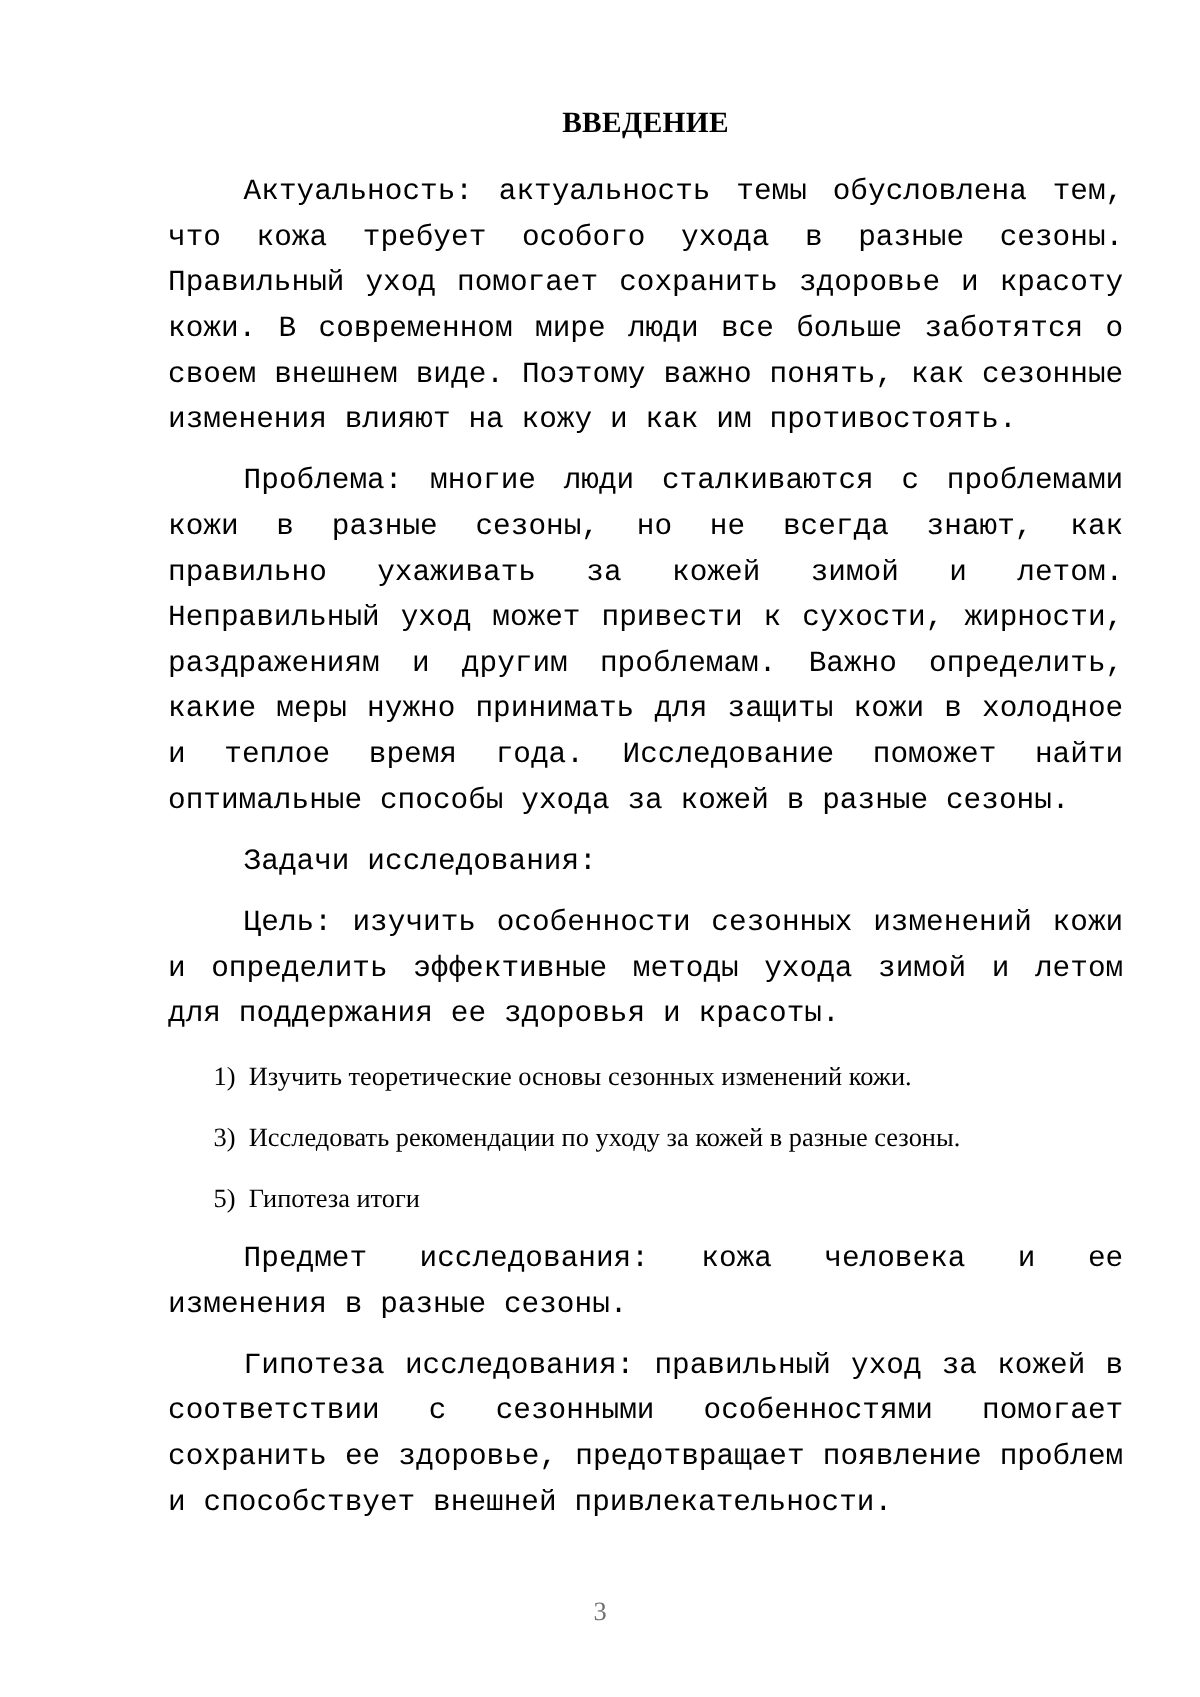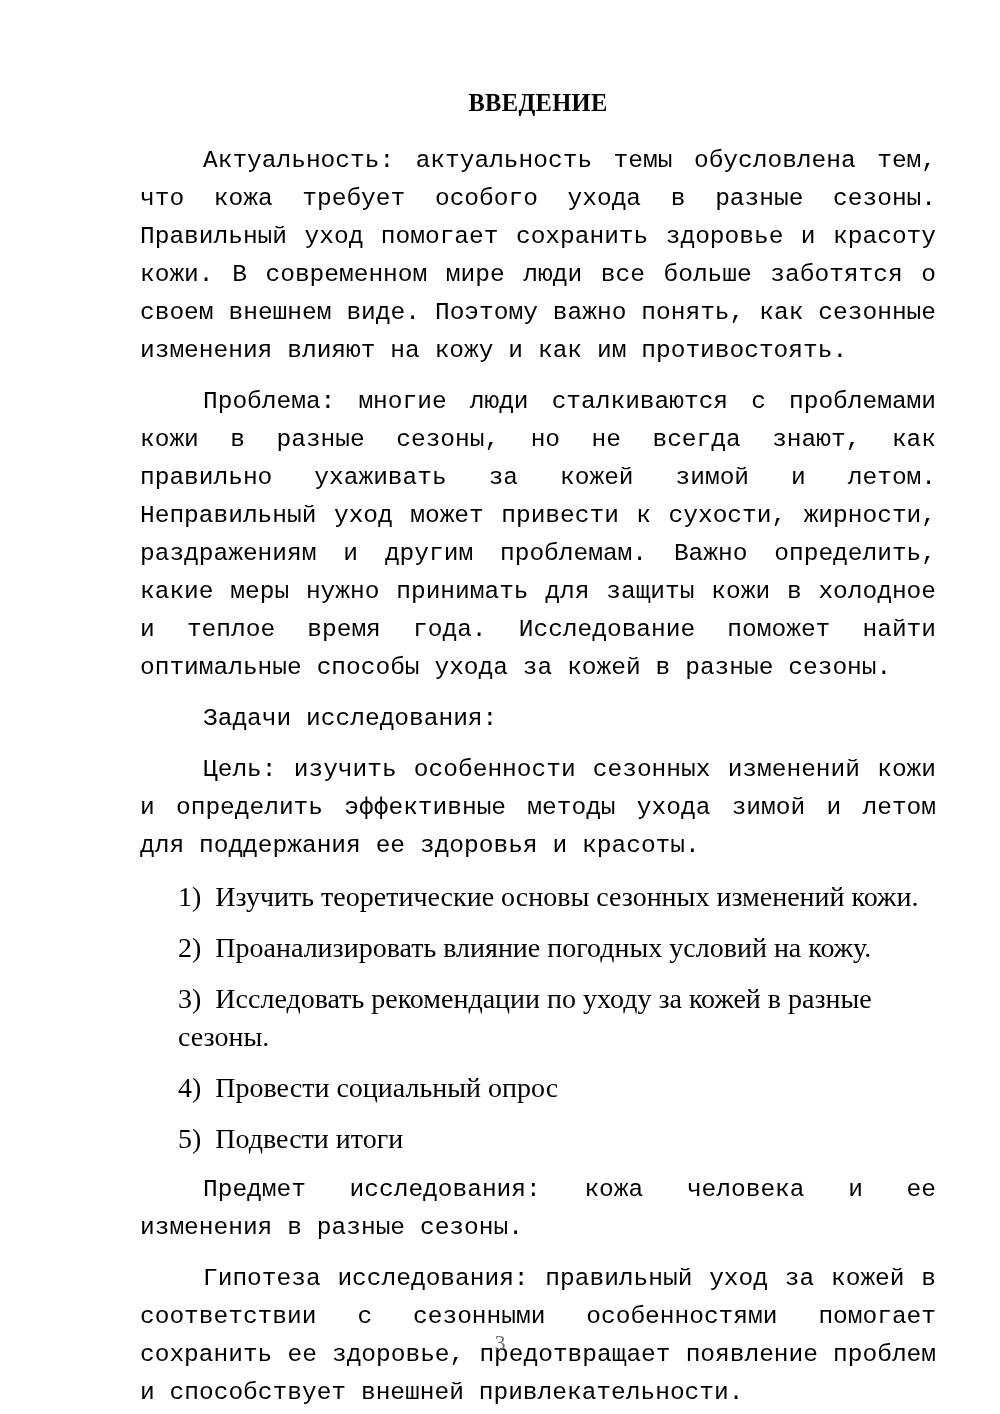"1) Изучить теоретические основы сезонных" .list-item { font-size: 28px -> 22px }
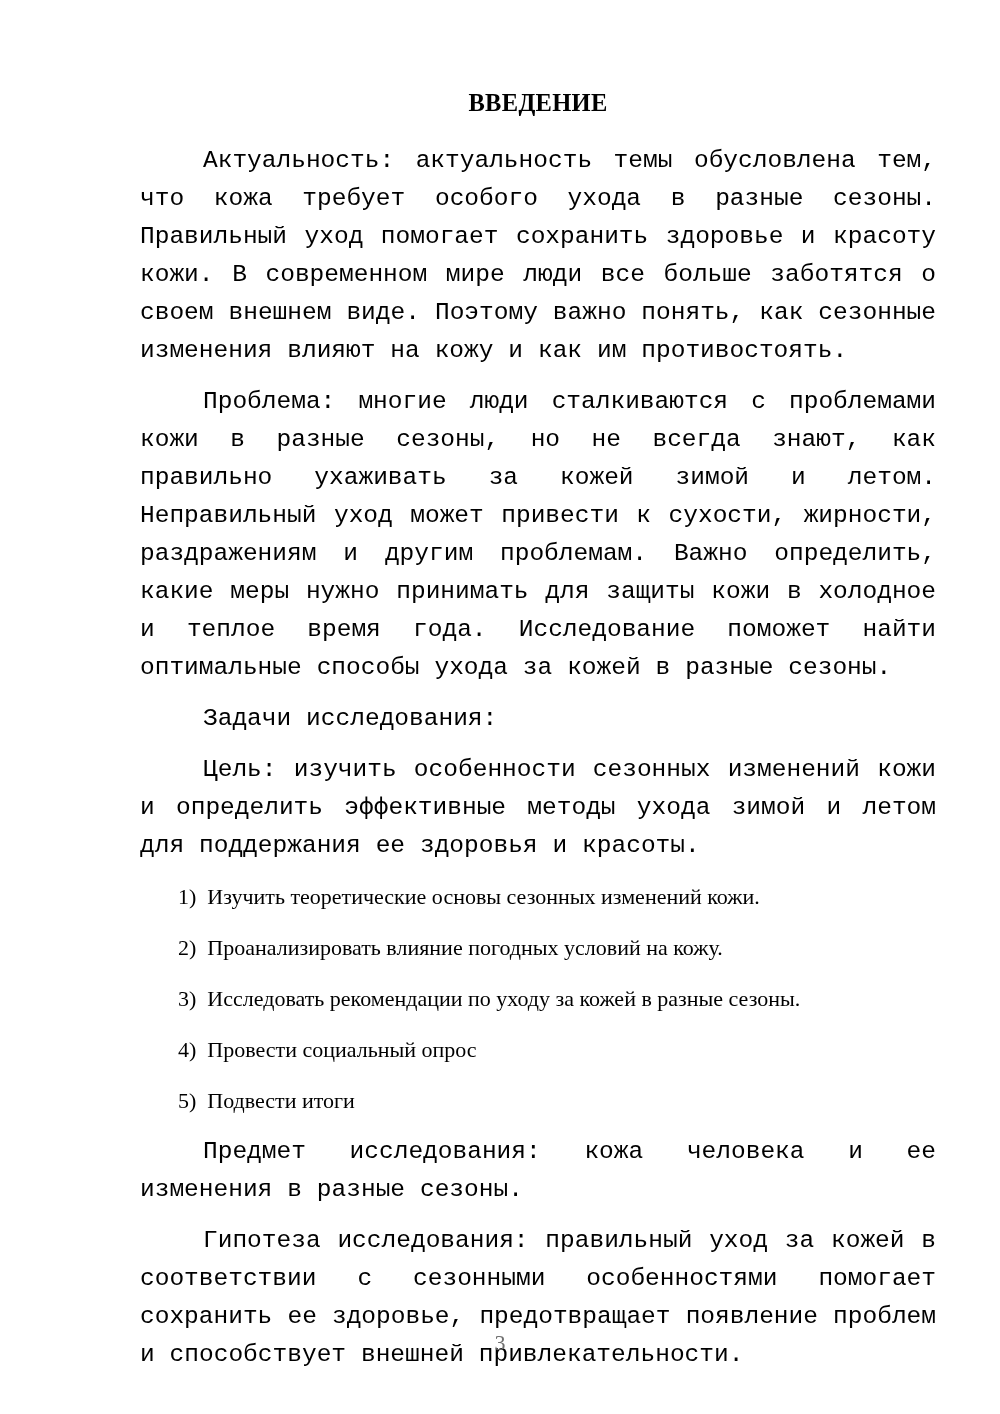"2) Проанализировать влияние погодных" li.list-item { html: <li> <span>2)&nbsp;</span> <span>Проанализировать влияние погодных условий на кожу.</span> </li> -> none }
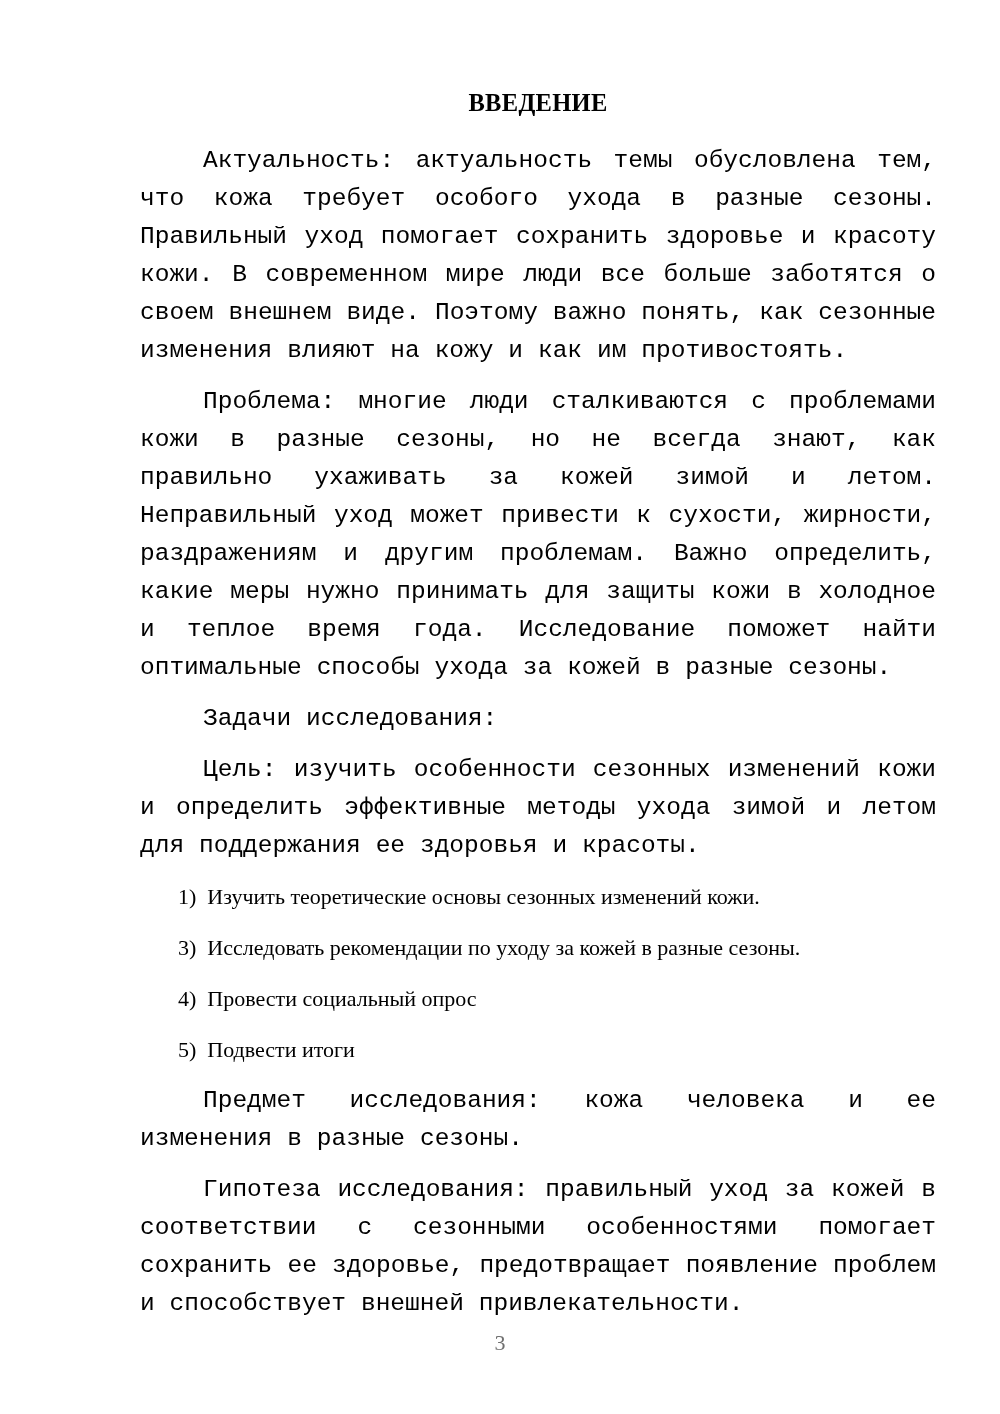"4) Провести социальный опрос" li.list-item { html: <li> <span>4)&nbsp;</span> <span>Провести социальный опрос</span> </li> -> none }
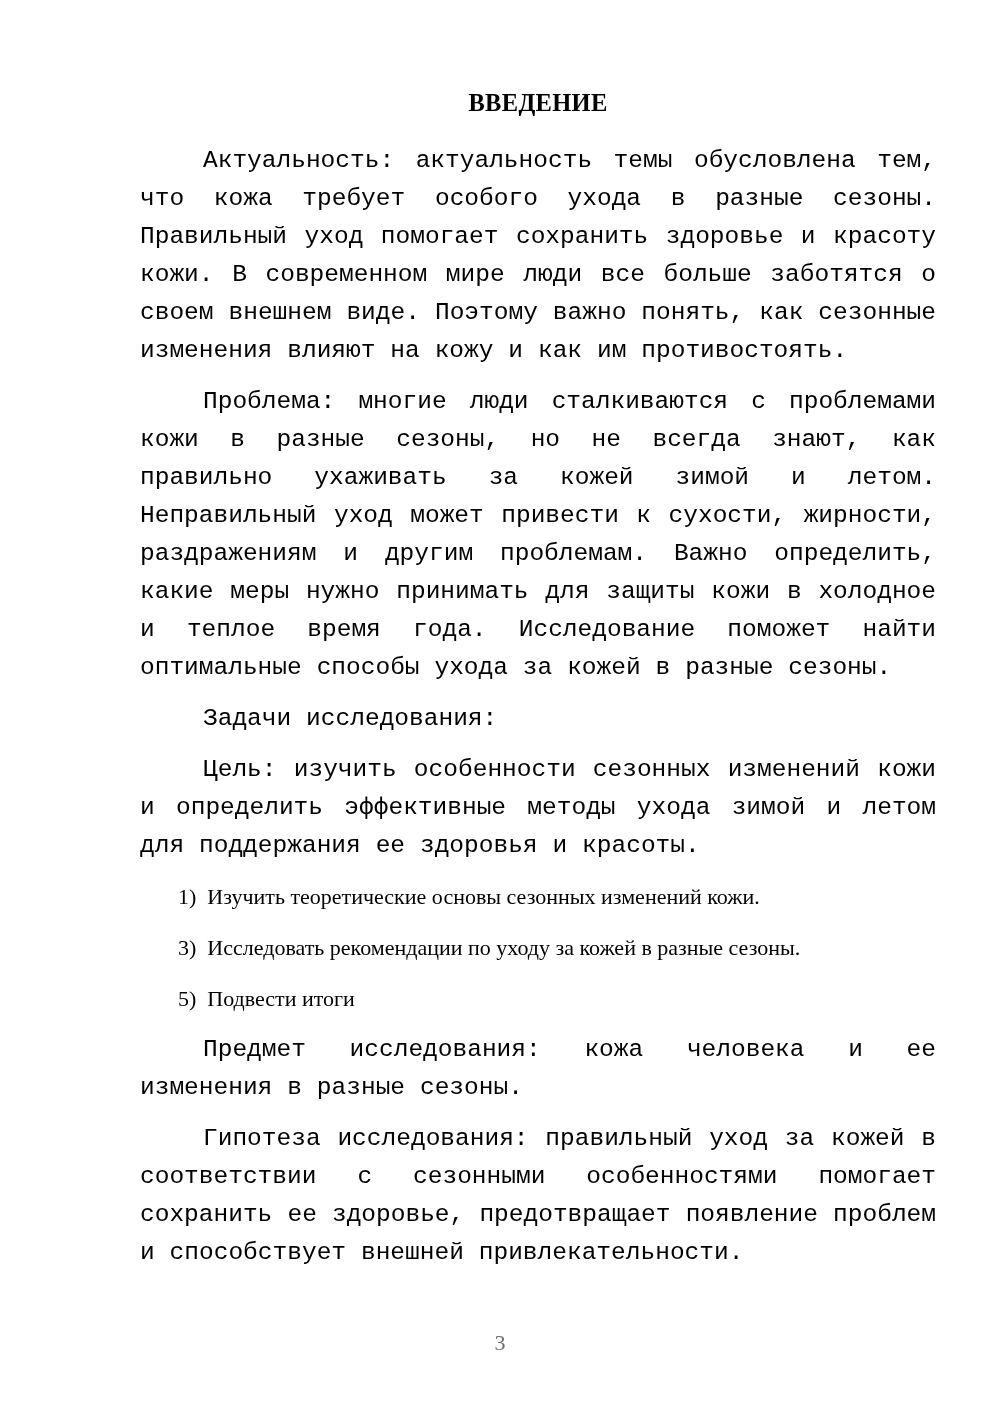"Подвести итоги" span { text: Подвести -> Гипотеза }
